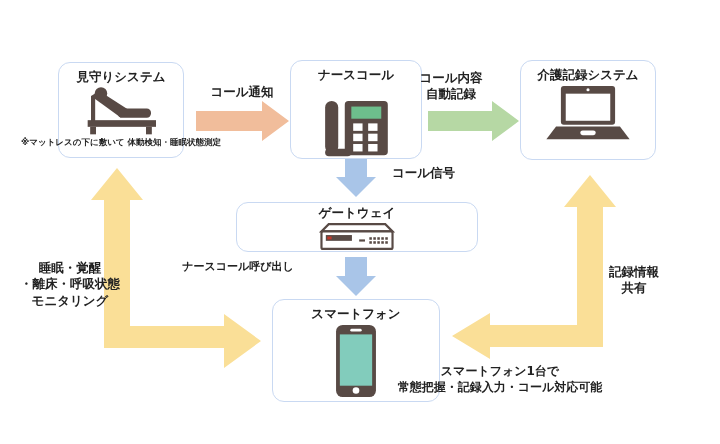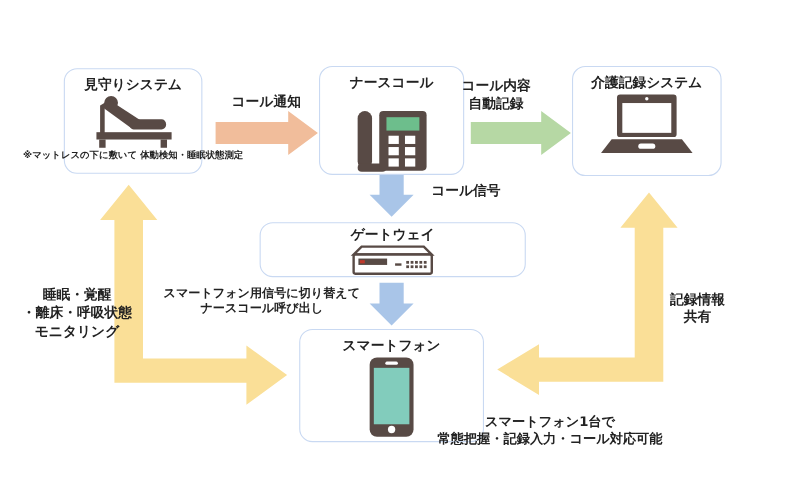"スマートフォン用信号に切り替えて" span { html: <span>スマートフォン用信号に切り替えて</span> -> none }
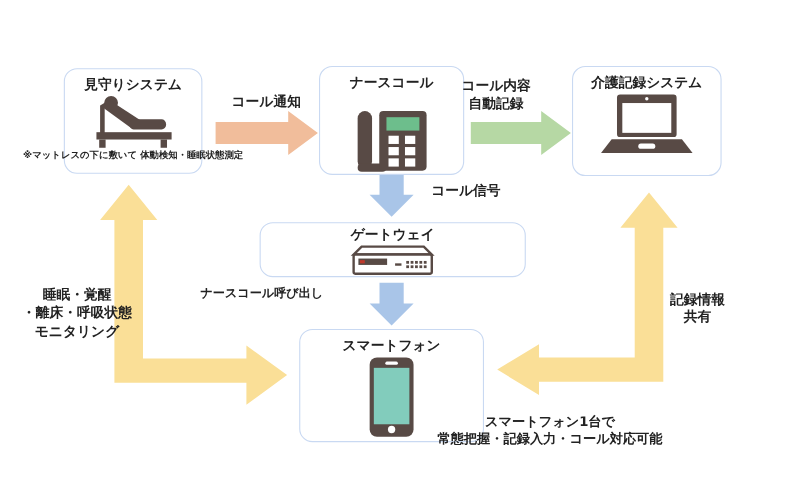"スマートフォン1台で" #label-smartphone-caption { margin-top: 12px -> none }
